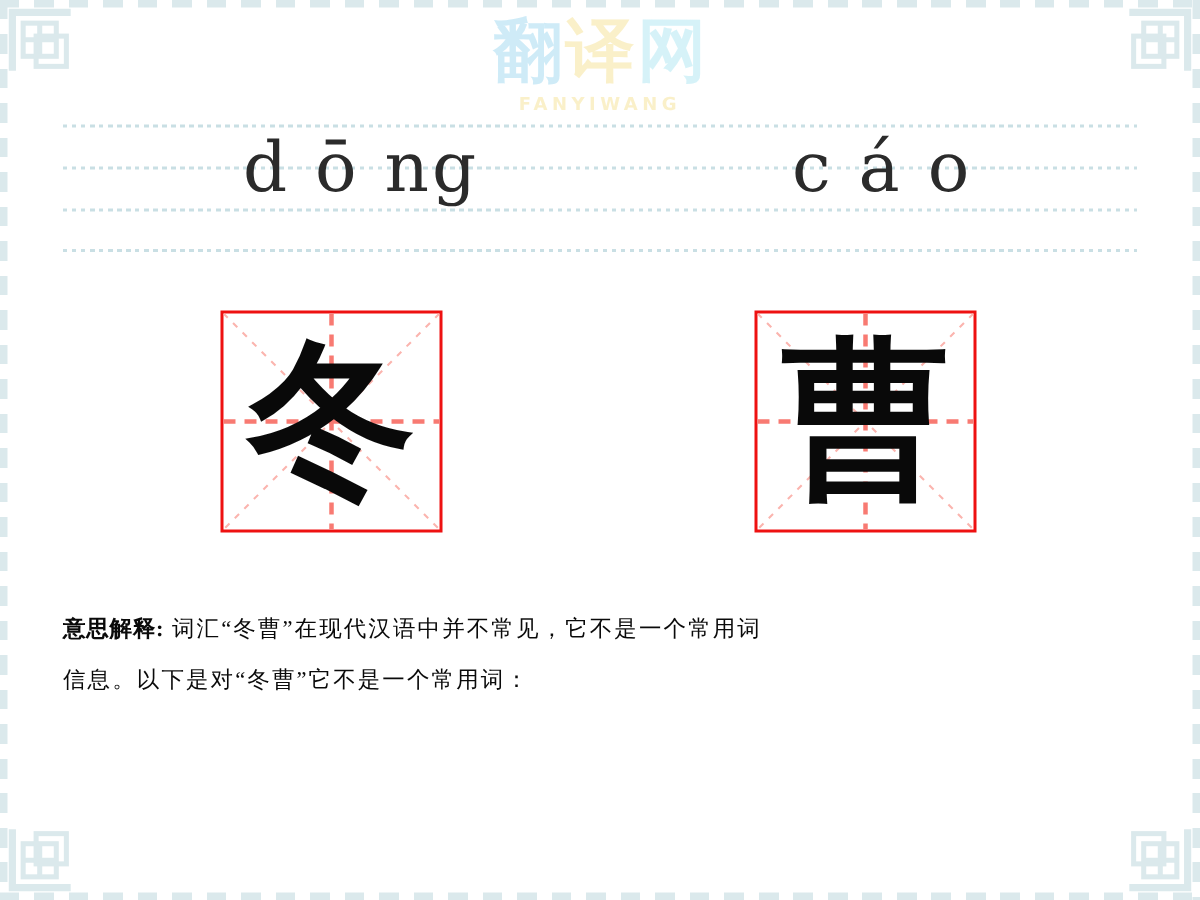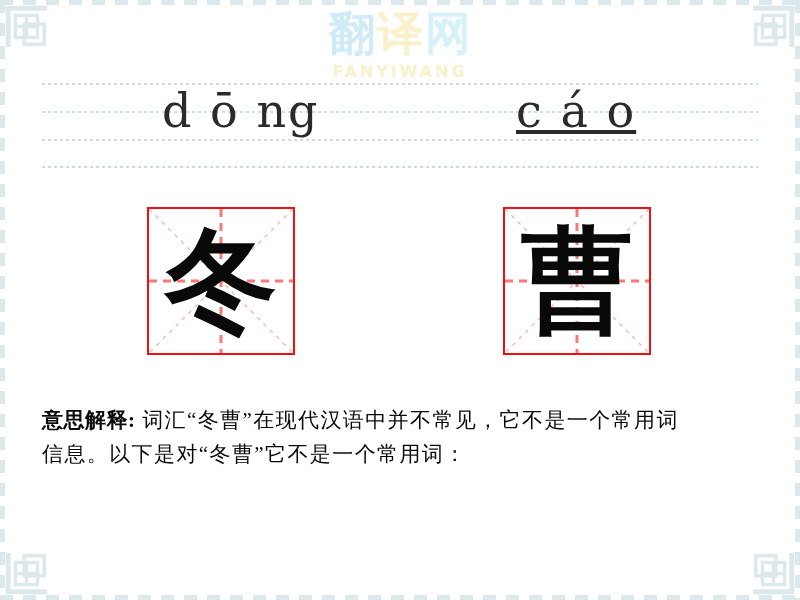"FANYIWANG" .wm-sub { font-size: 16px -> 12px }
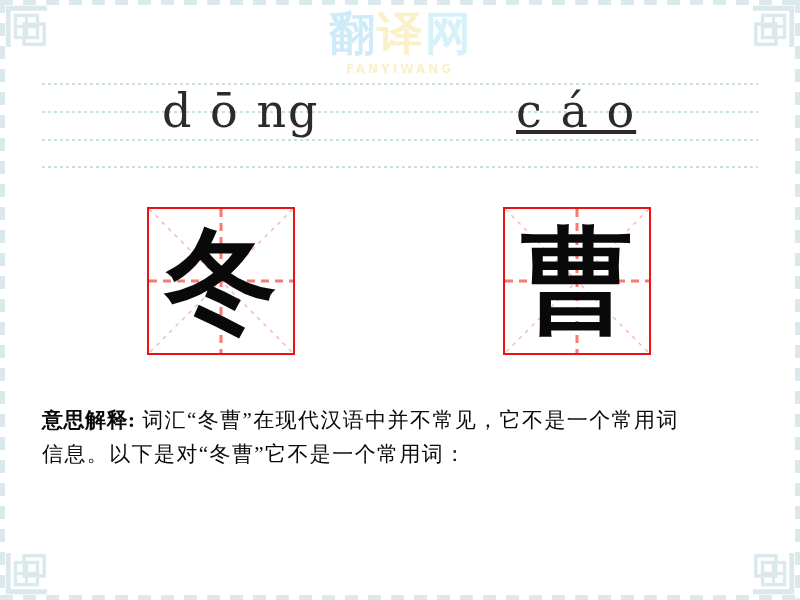"c á o" .pw-2 { left: 516px -> 528px; text-decoration: underline -> none }
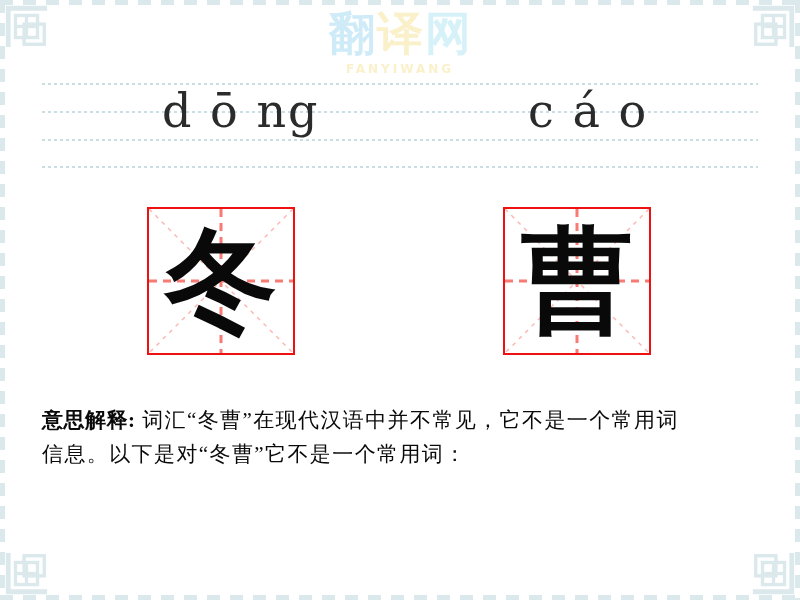"意思解释: 词汇“冬曹”在现代汉语中并不常见，它不是一个常用词" .explanation { font-size: 21px -> 15px }
